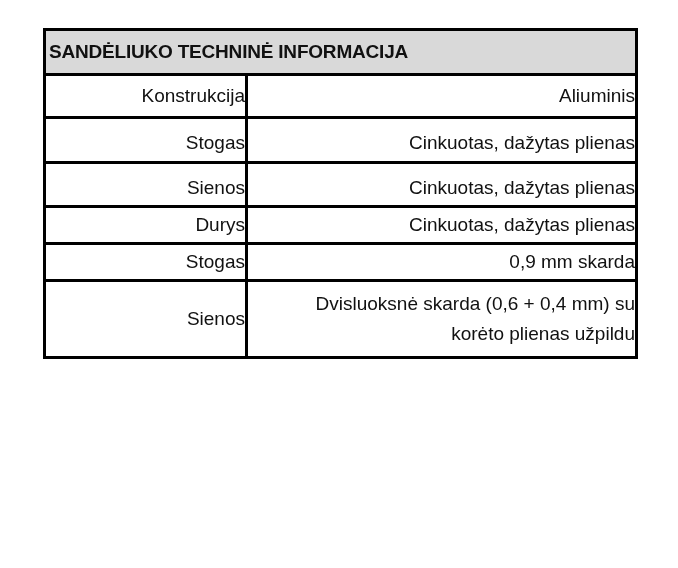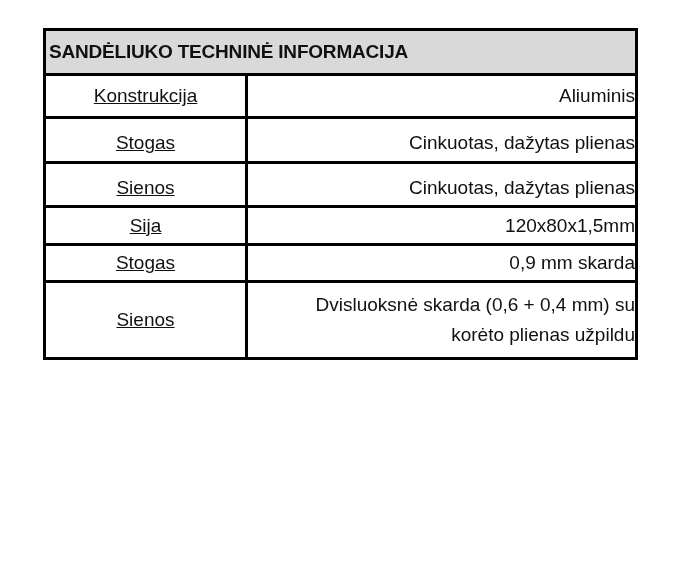"Konstrukcija" td.label { text-align: center -> right; text-decoration: underline -> none }
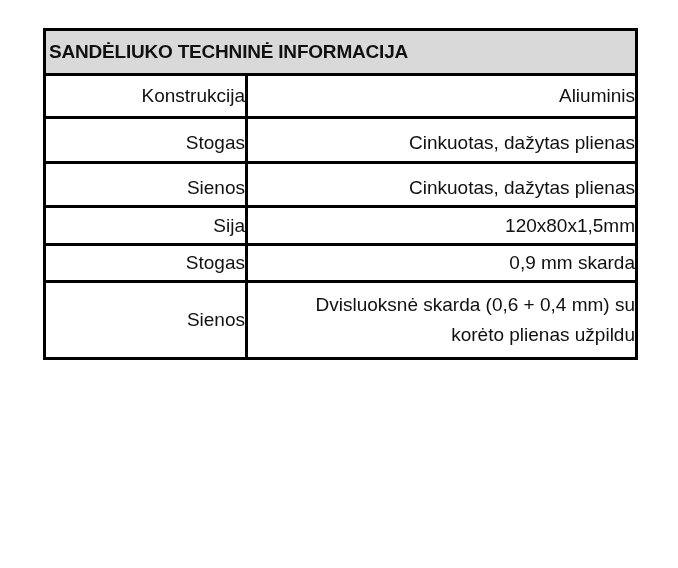"Durys" tr { html: none -> <tr> <td>Durys</td> <td>Cinkuotas, dažytas plienas</td> </tr> }
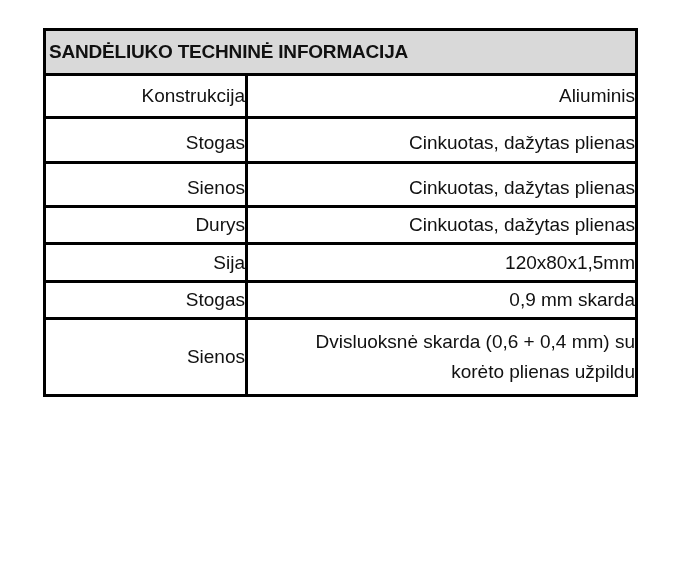"Sija" tr { html: <tr> <td>Sija</td> <td>120x80x1,5mm</td> </tr> -> none }
